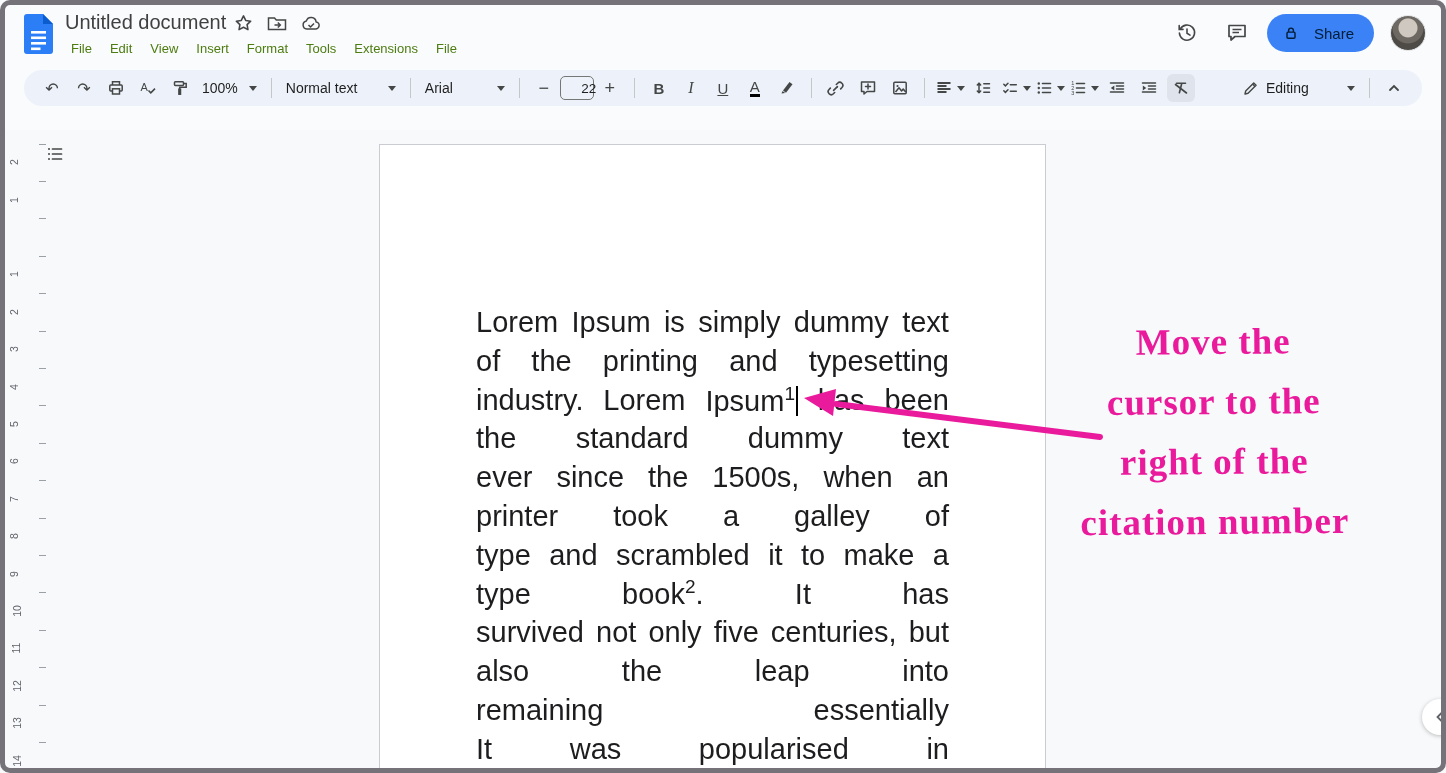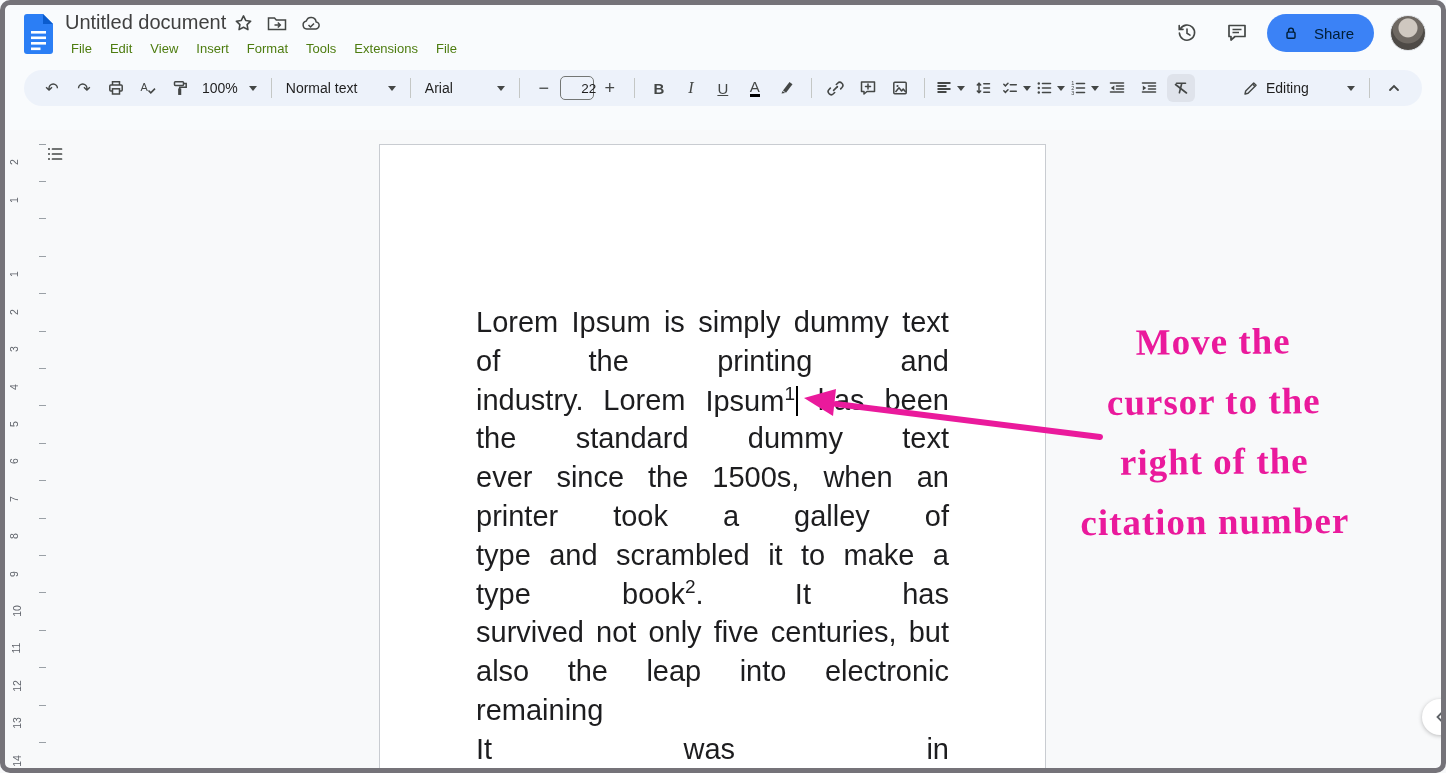"typesetting" span.w { html: none -> <span>typesetting</span> }
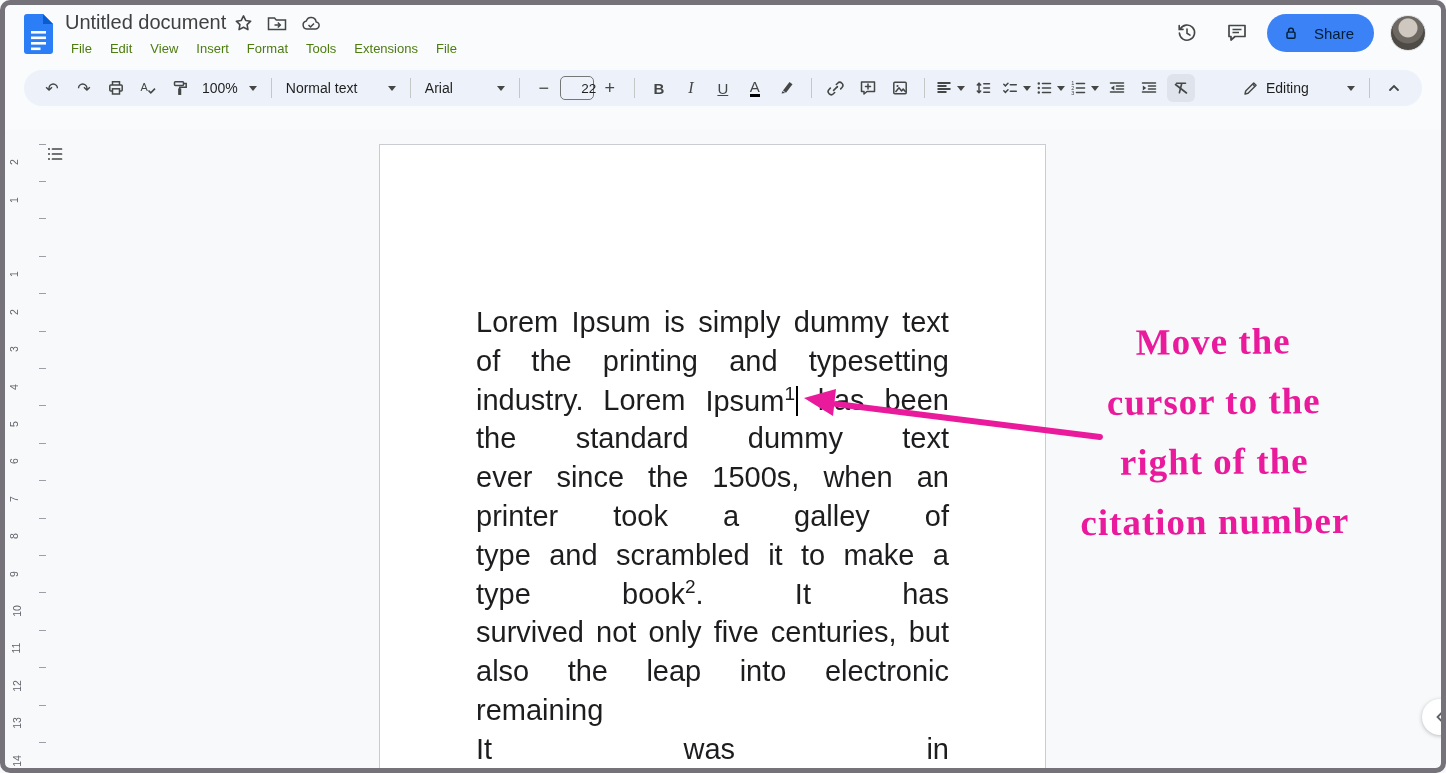"electronic" span.w { html: <span>electronic</span> -> none }
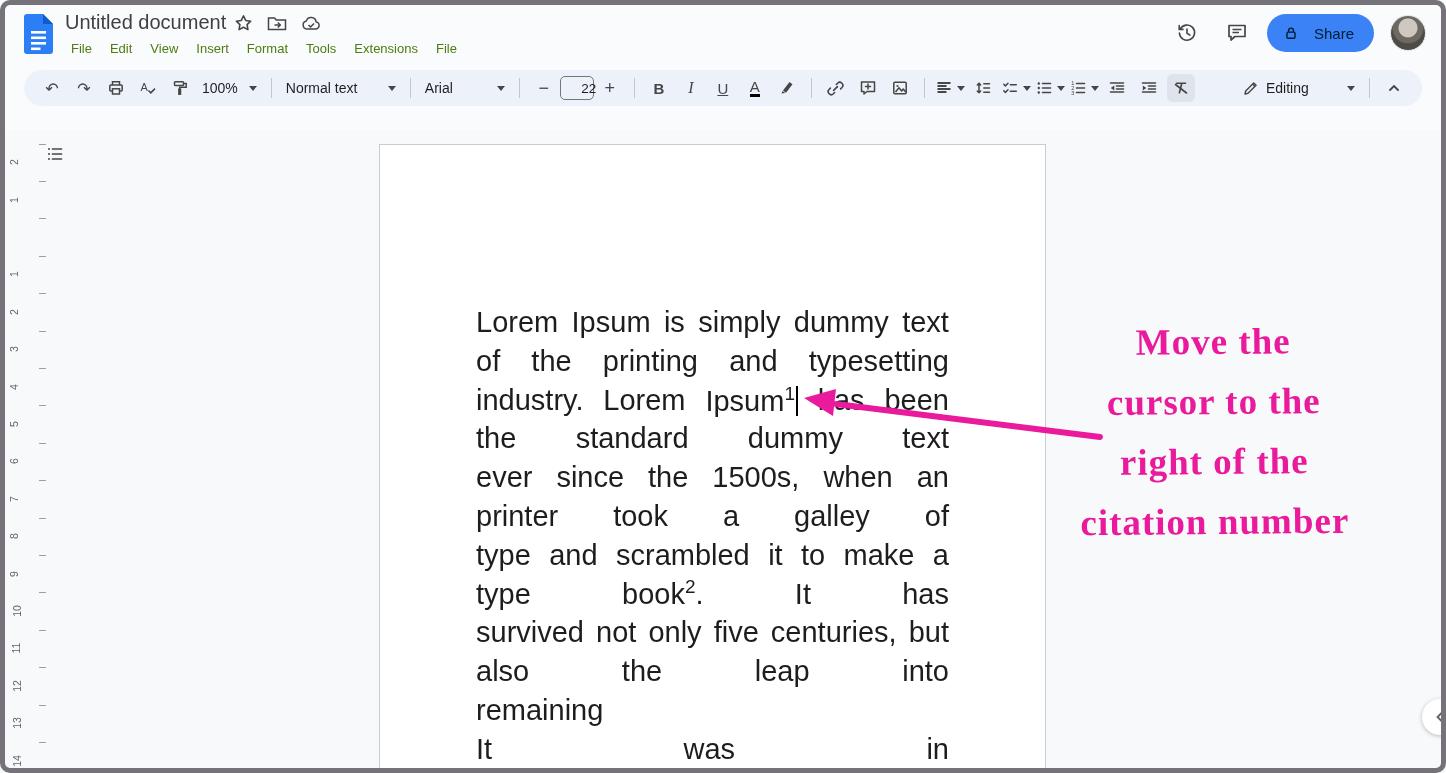"essentially" span.w { html: none -> <span>essentially</span> }
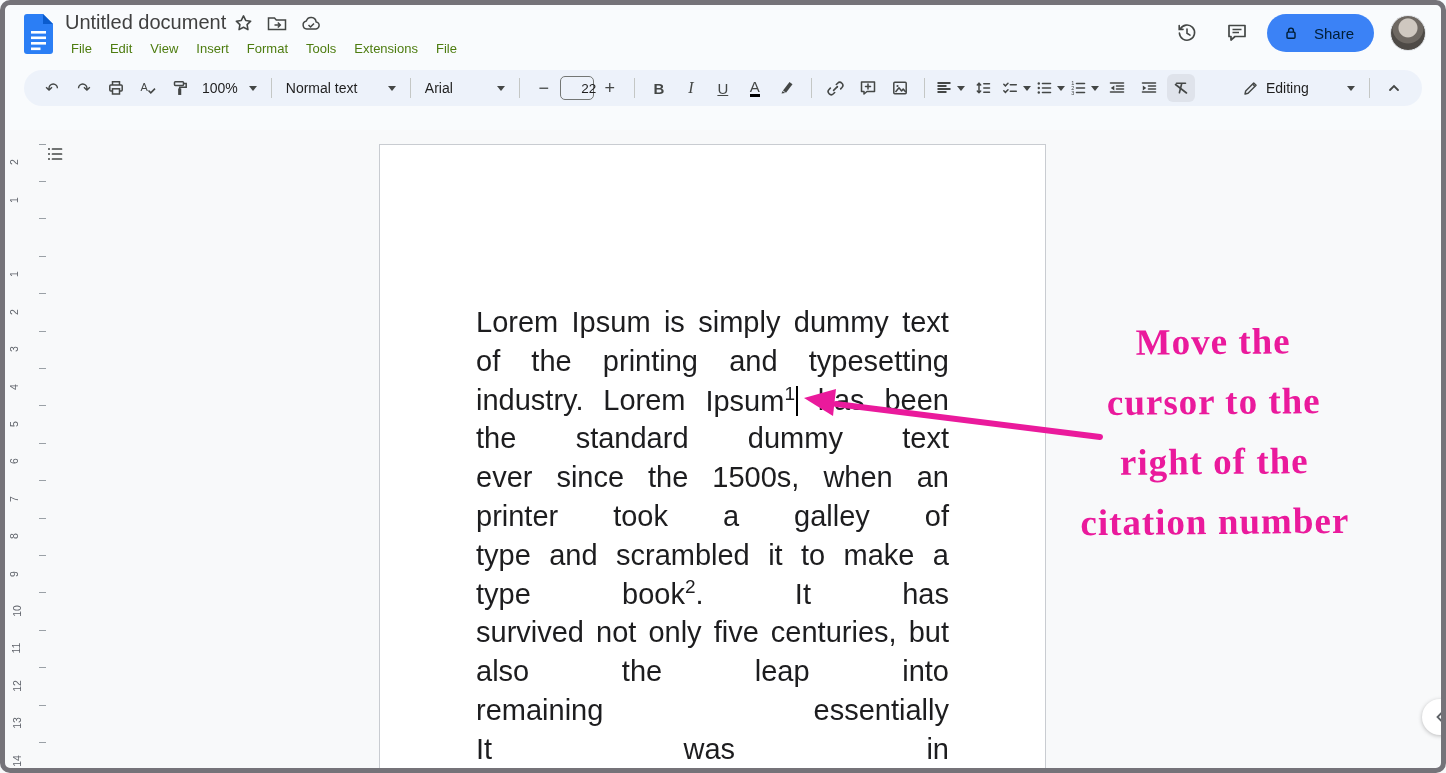"popularised" span.w { html: none -> <span>popularised</span> }
